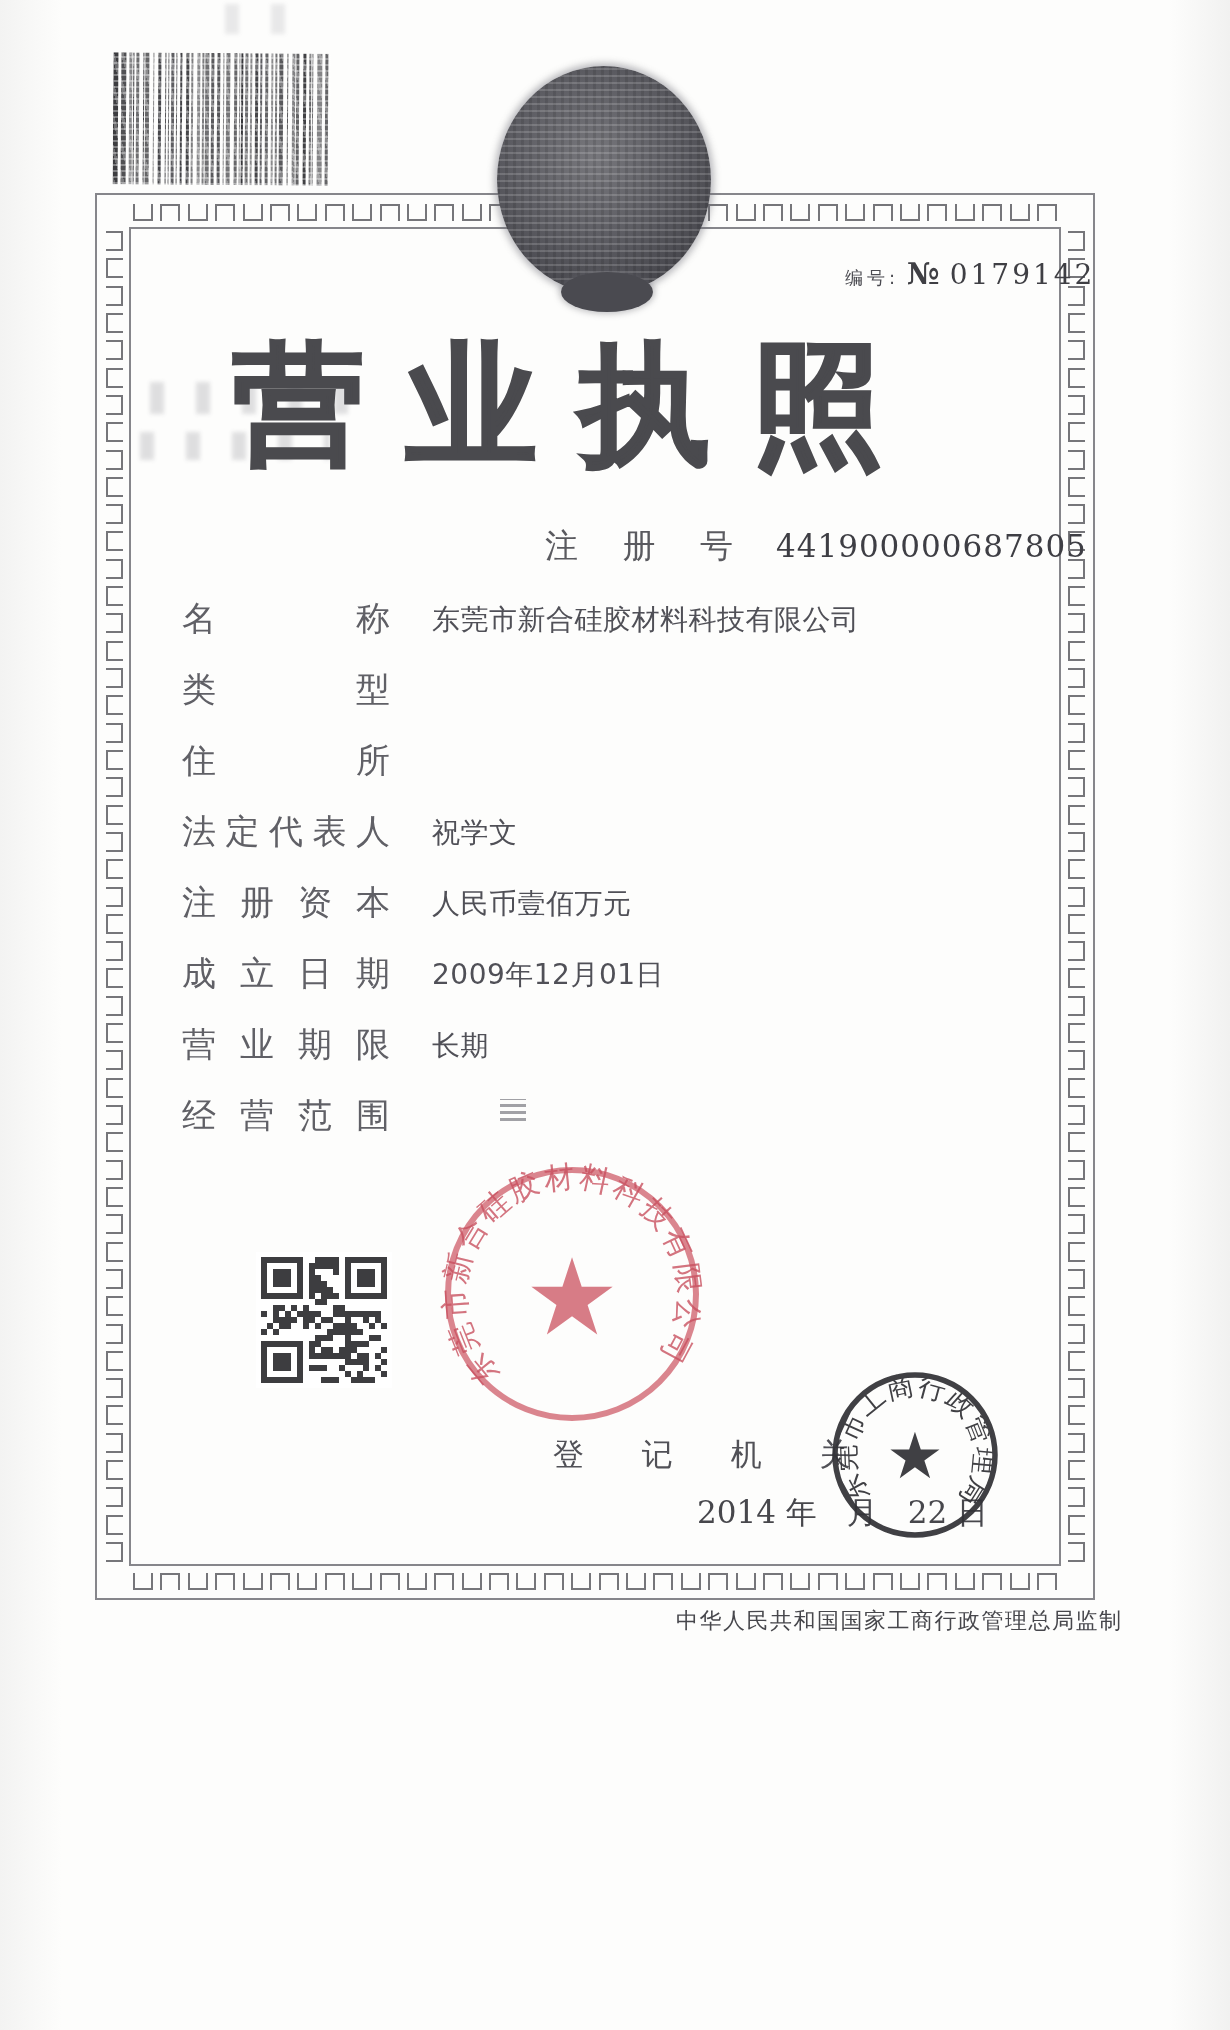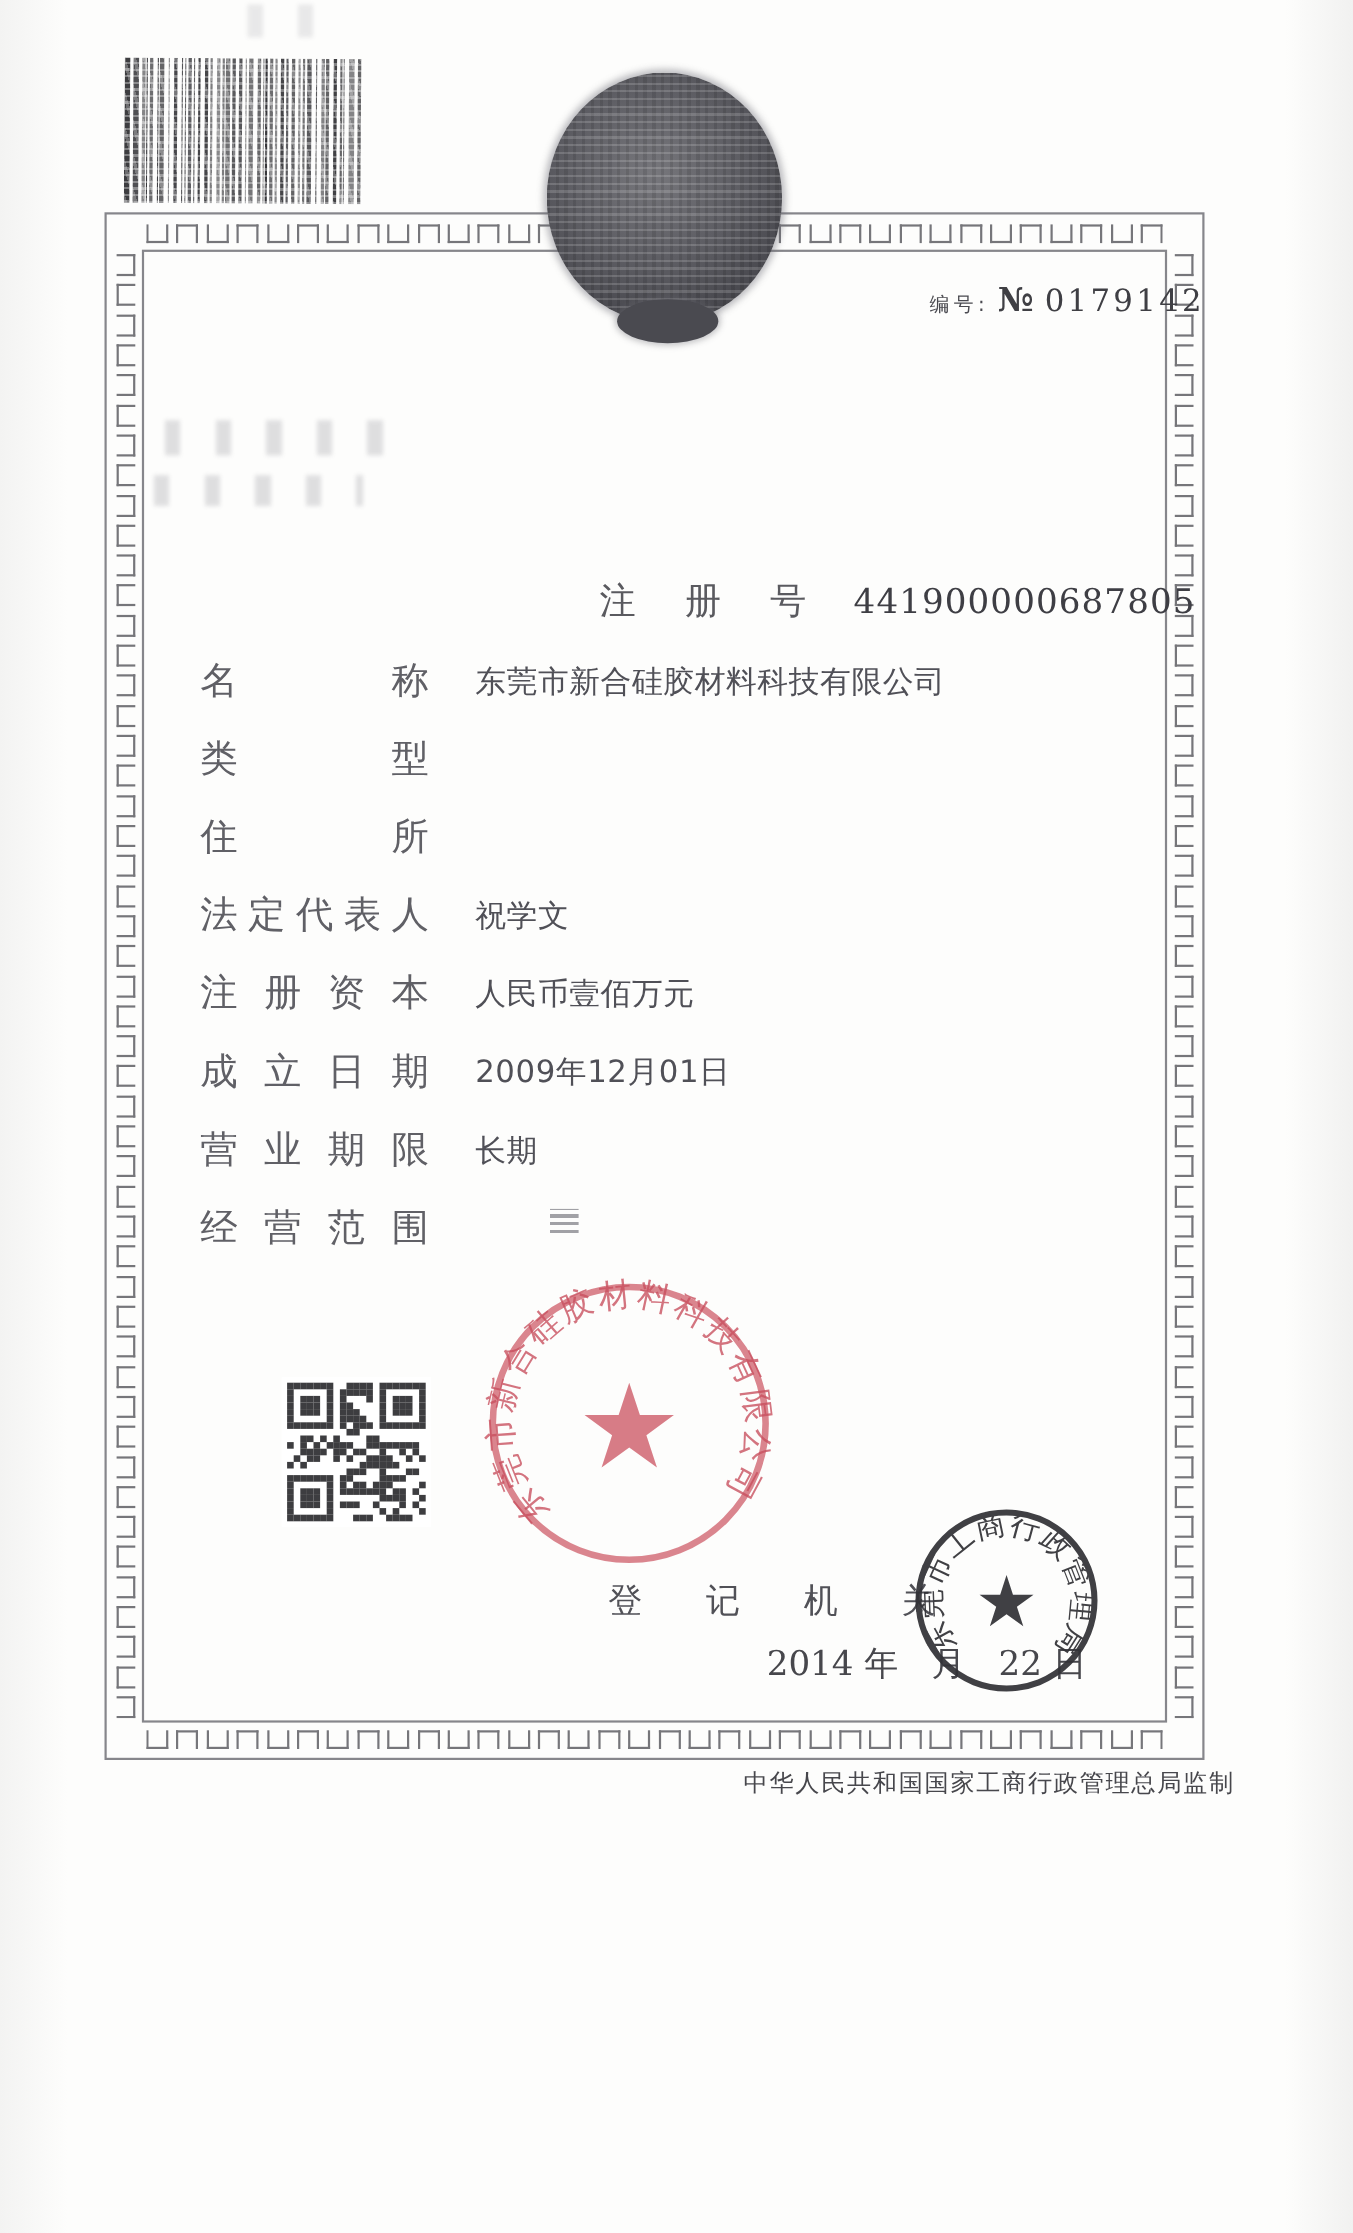"营业执照" div.title { html: none -> <div>营业执照</div> }
